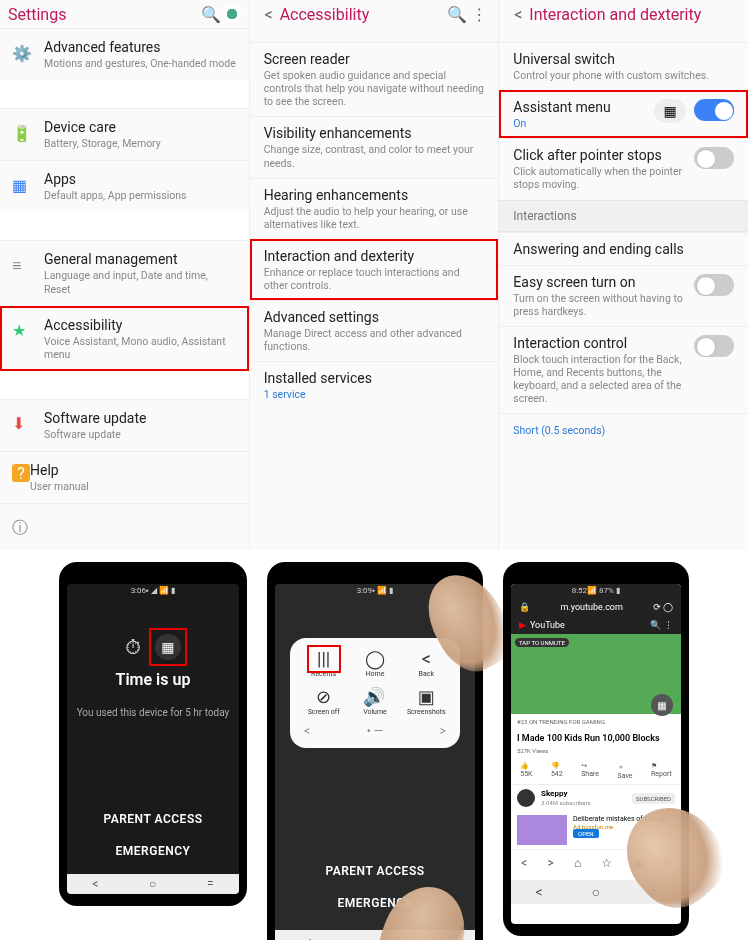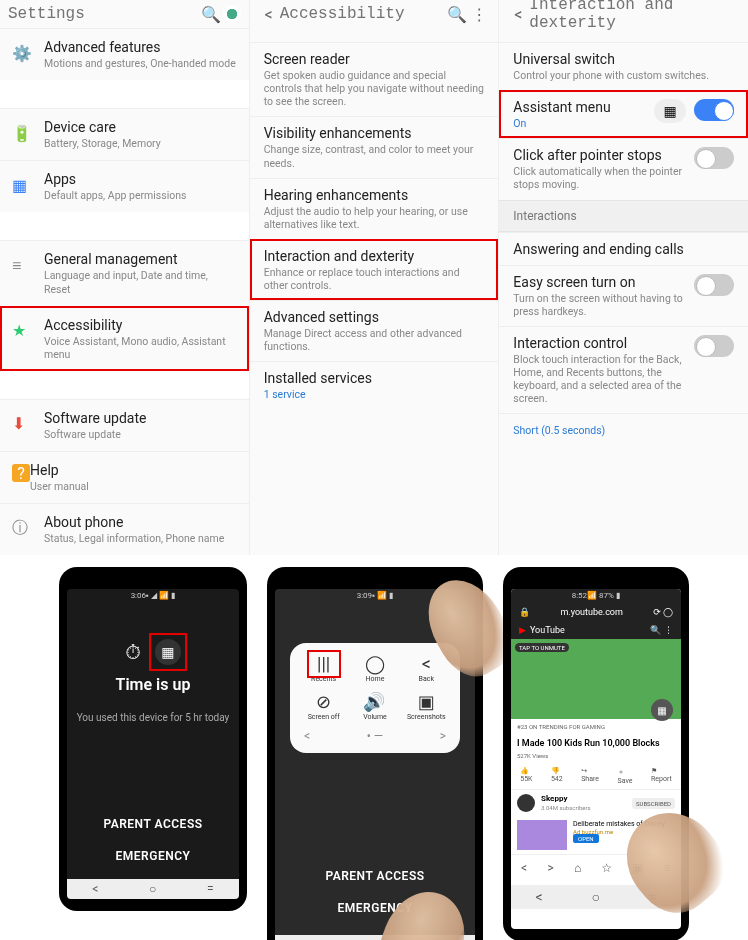"Settings" .header .title { color: #737373 -> #be185d; font-family: Liberation Mono, monospace -> none }
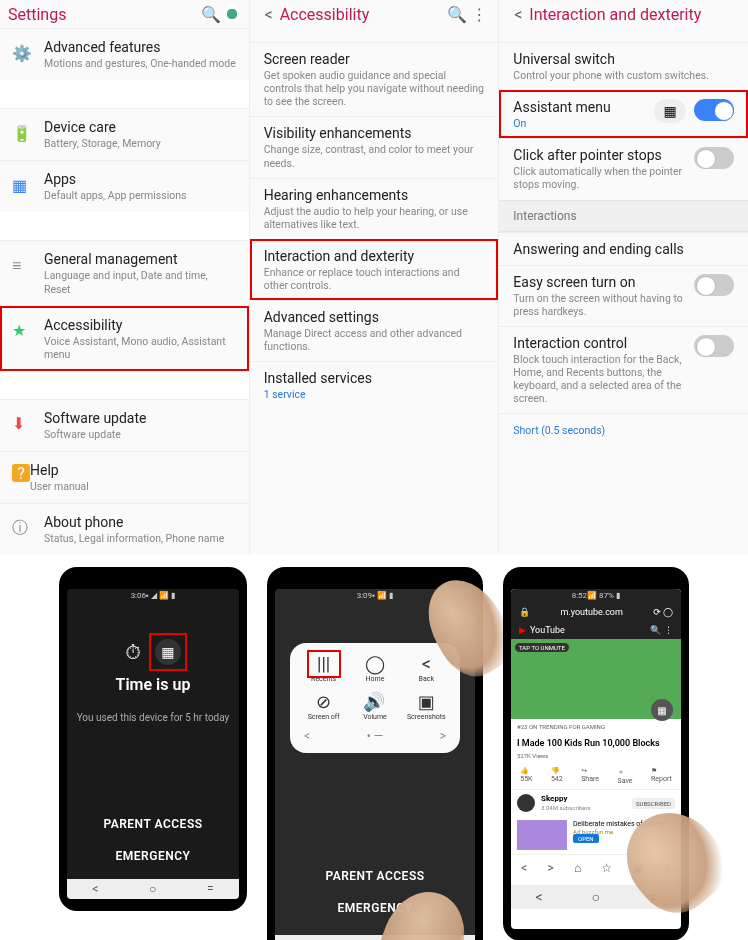"About phone" div.txt { html: <div> <div>About phone</div> <div>Status, Legal information, Phone name</div> </div> -> none }
